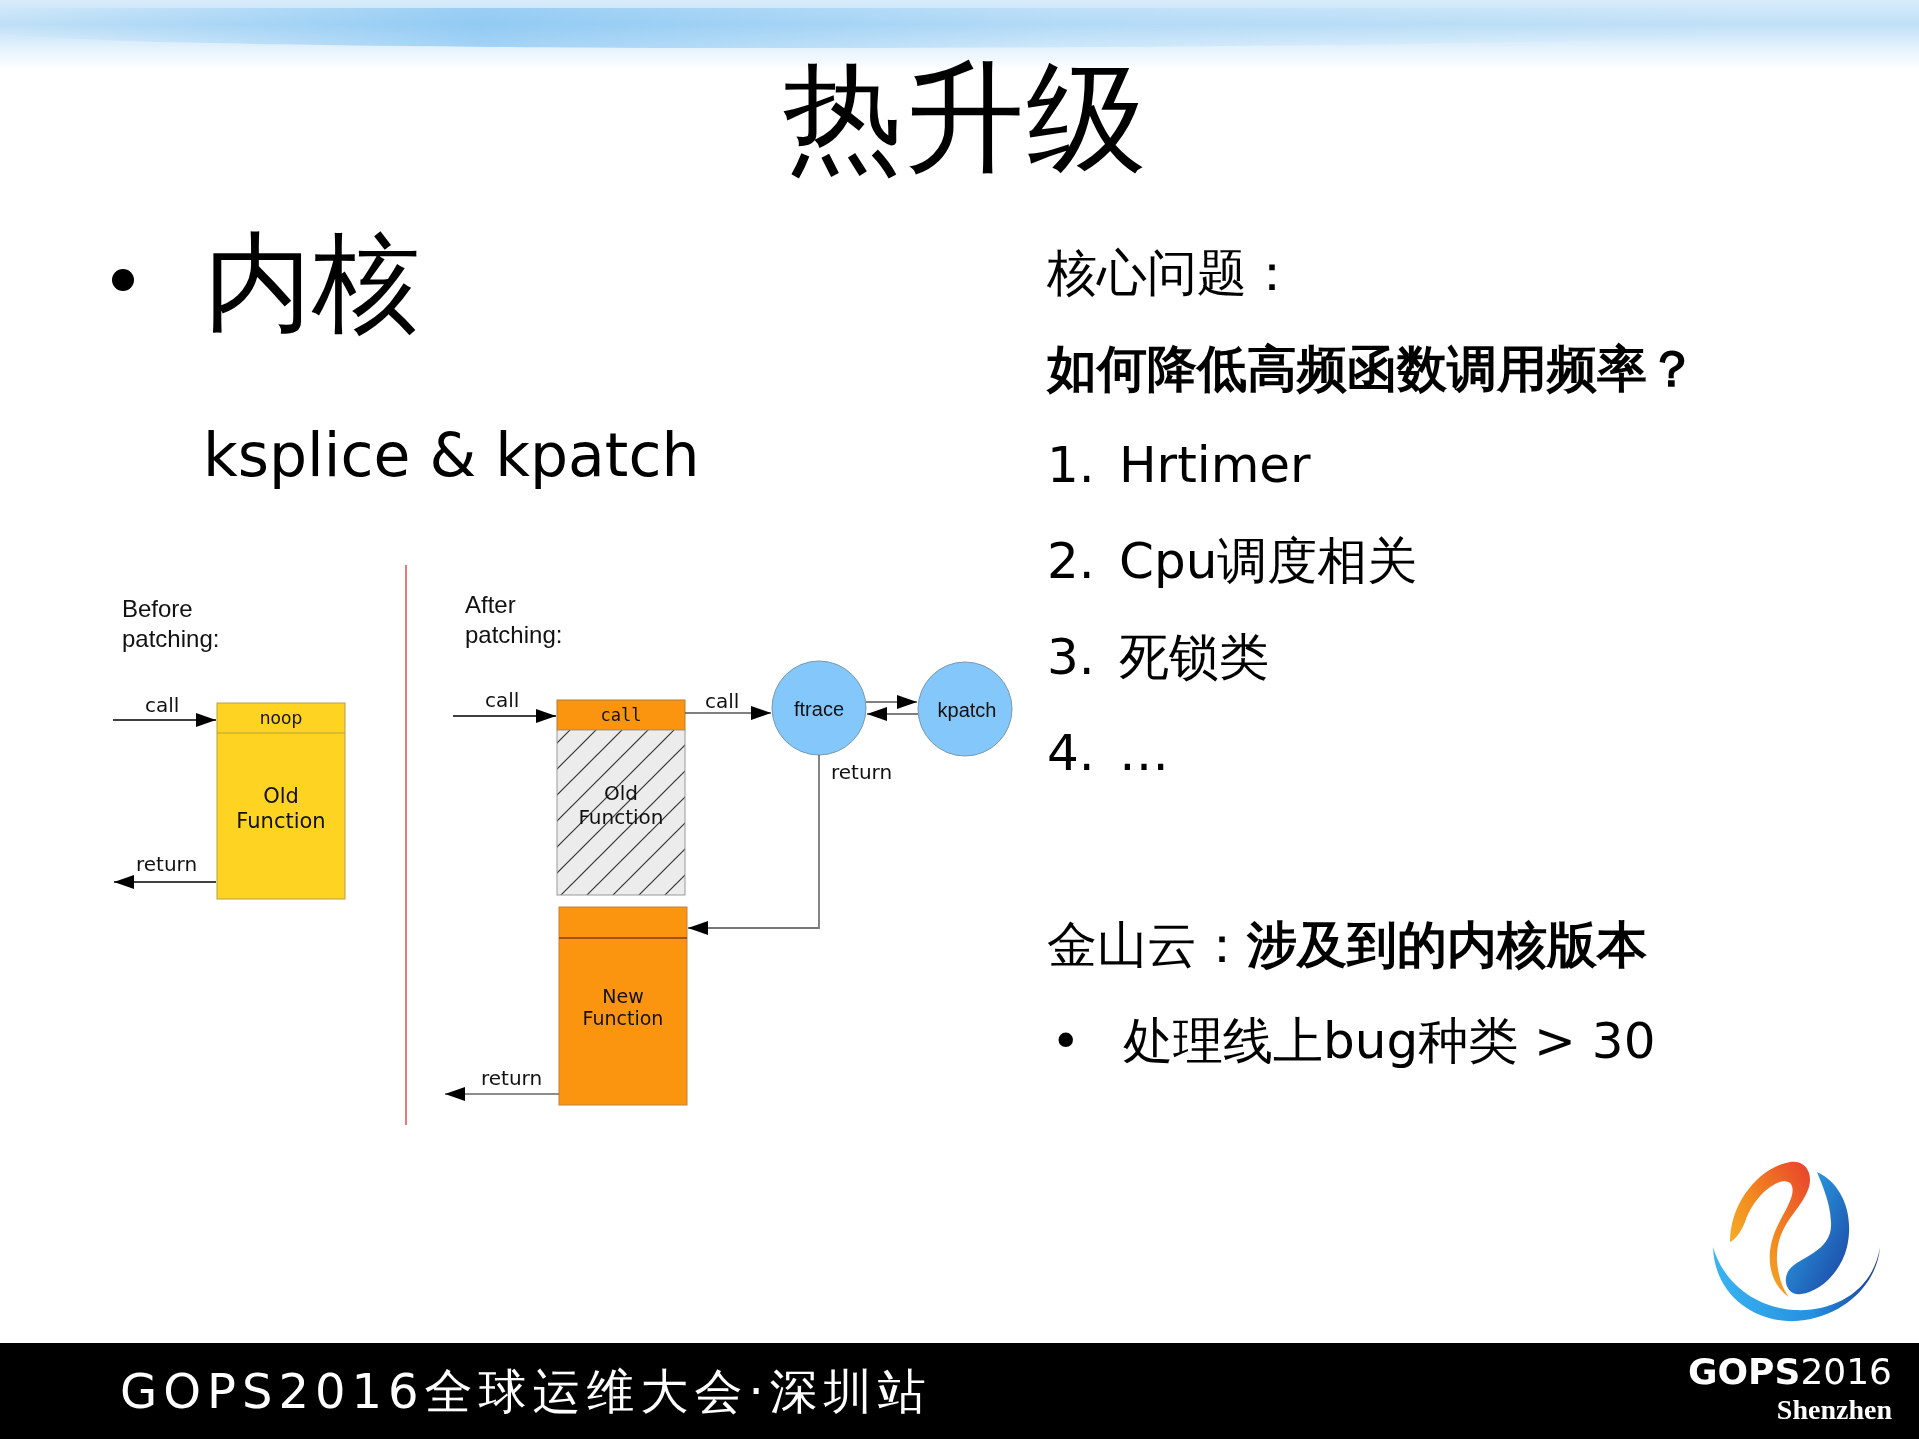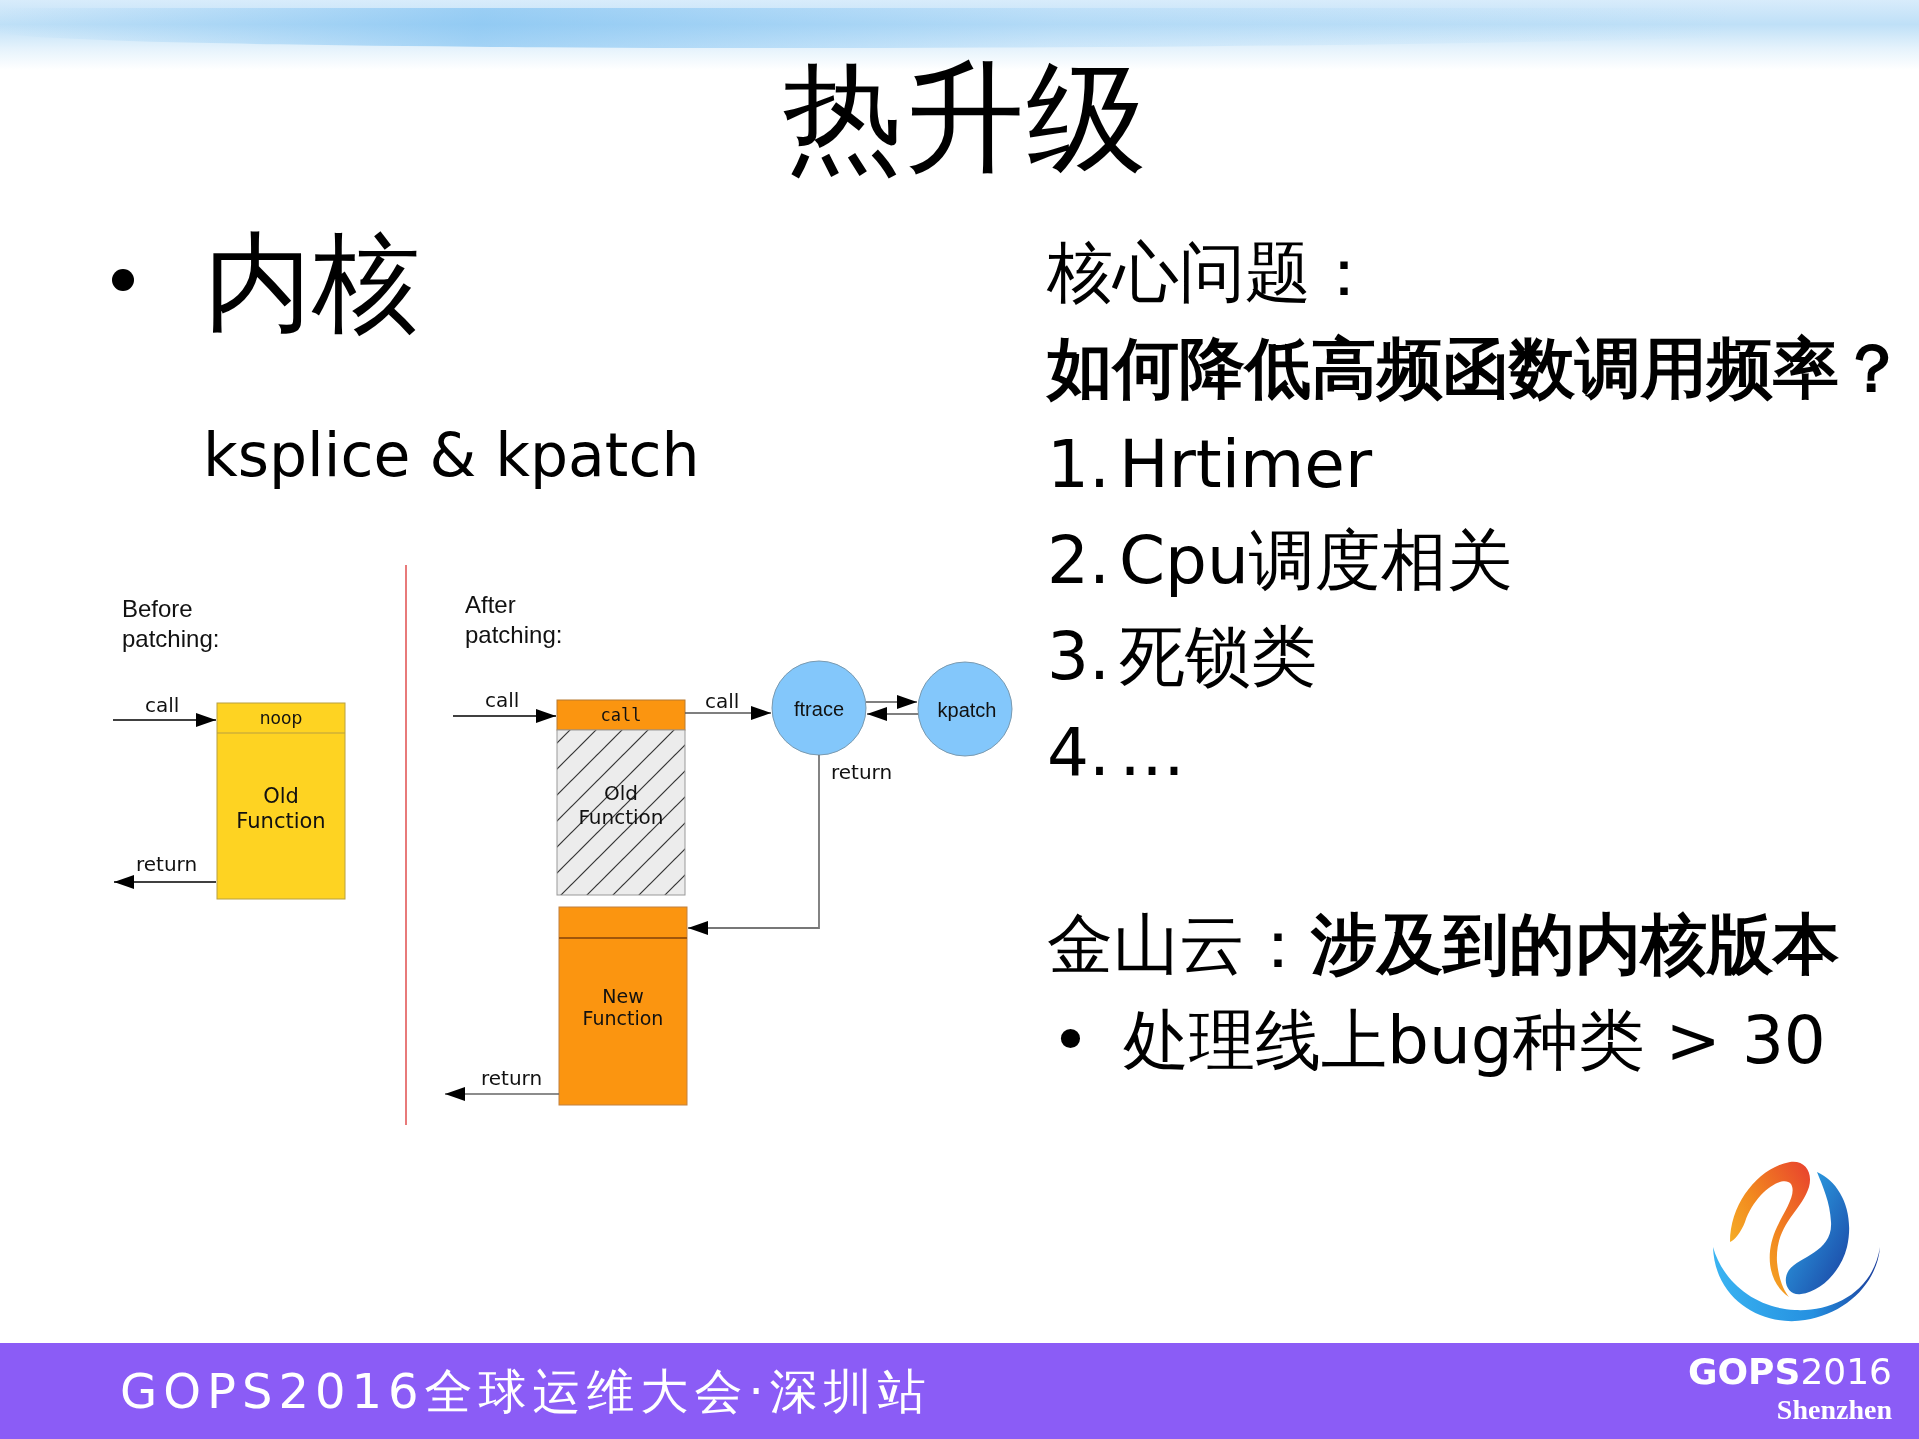"核心问题：" .right .line { font-size: 66px -> 50px }
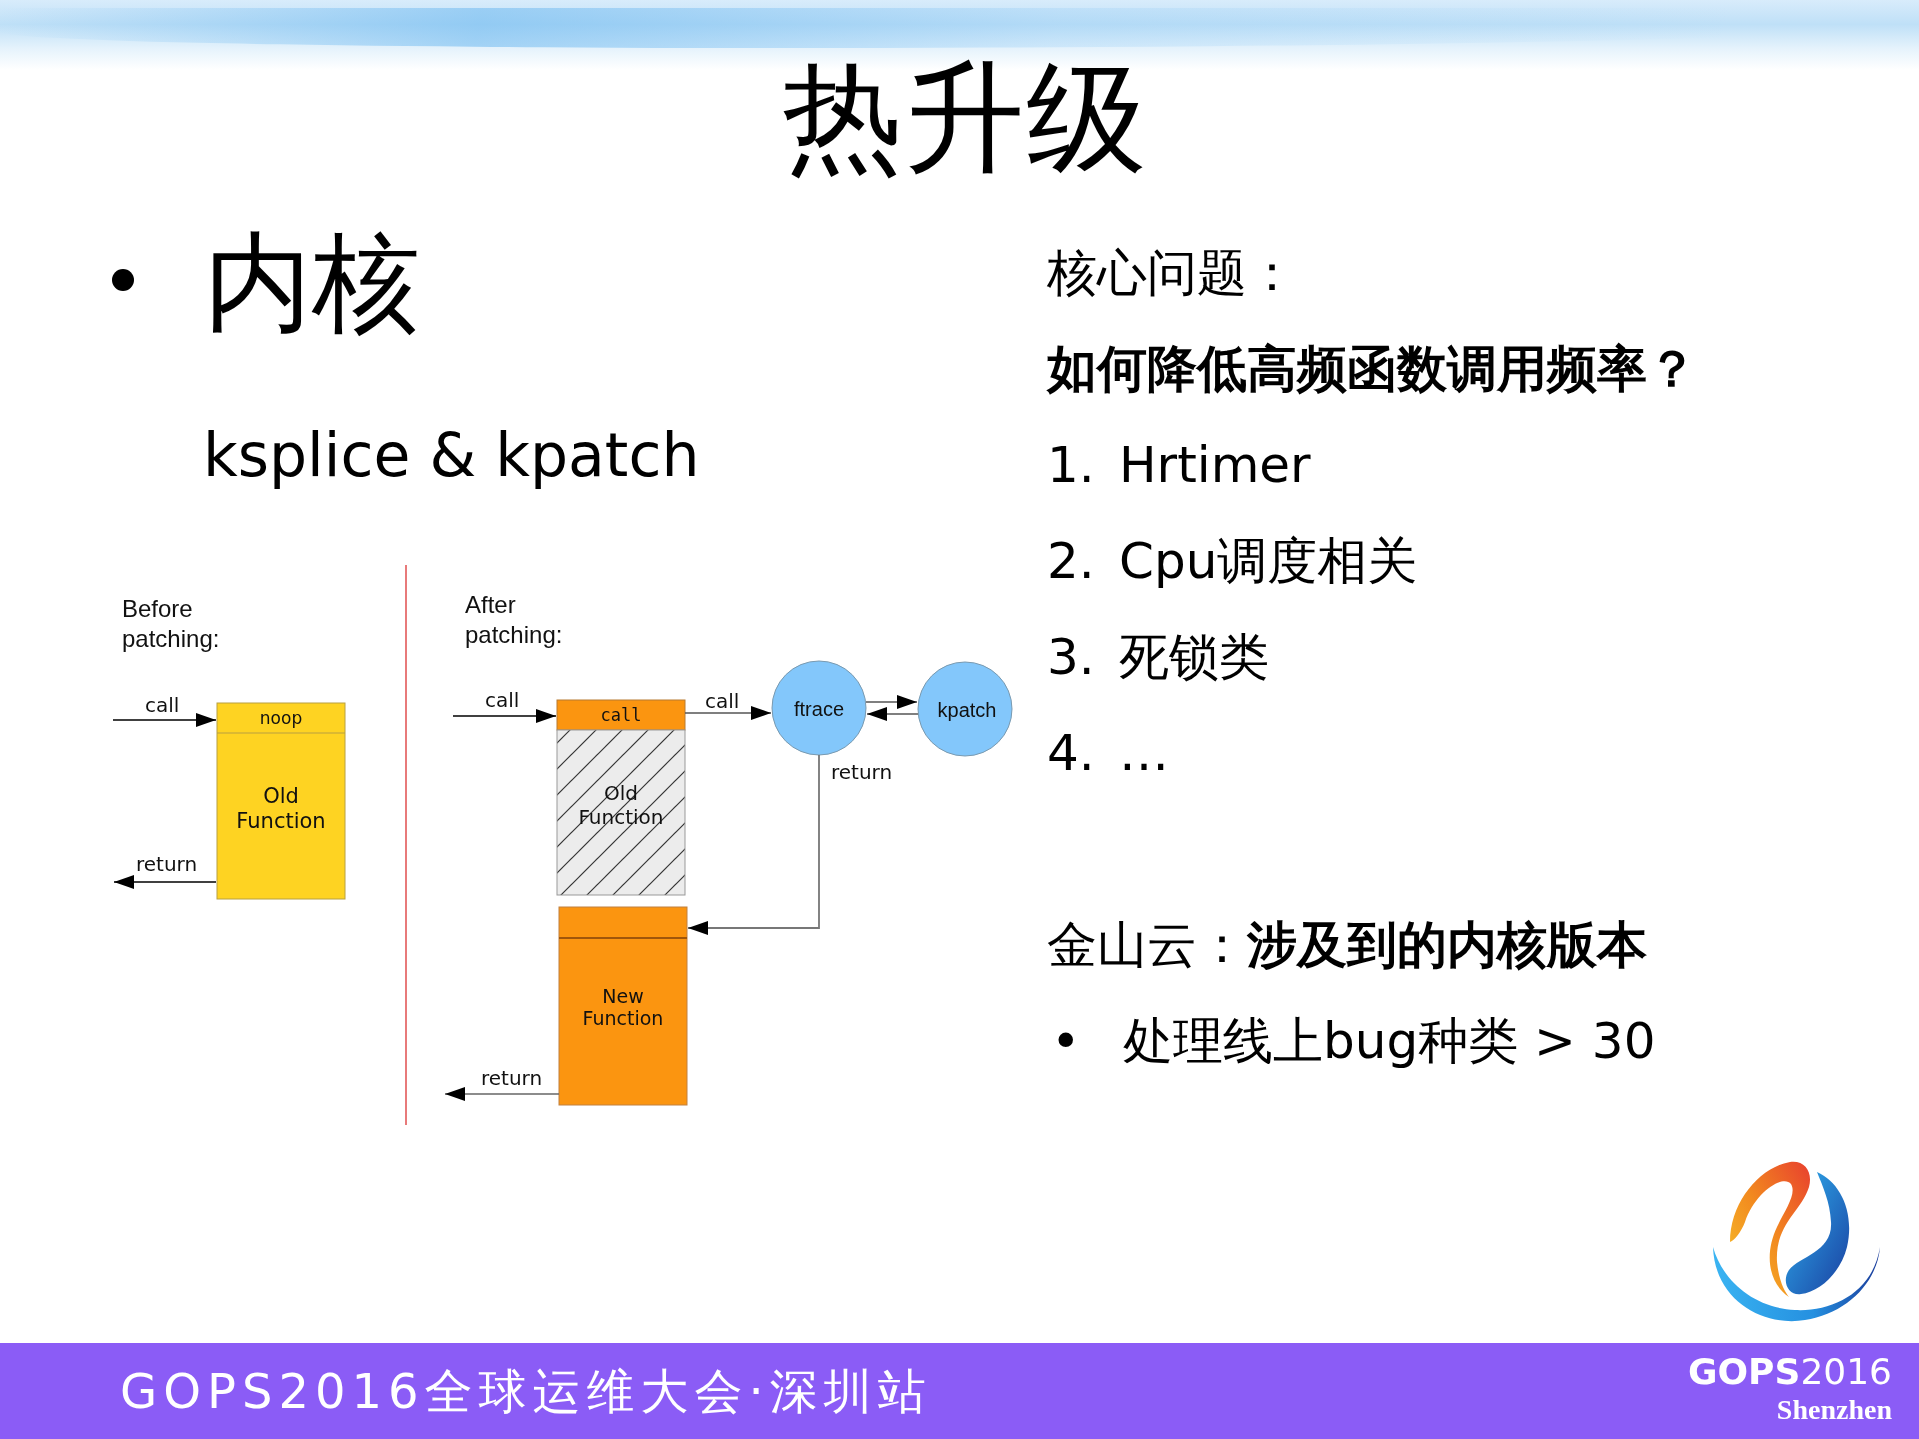"GOPS2016全球运维大会·深圳站" .footer { background: #8b5cf6 -> #000000 }
